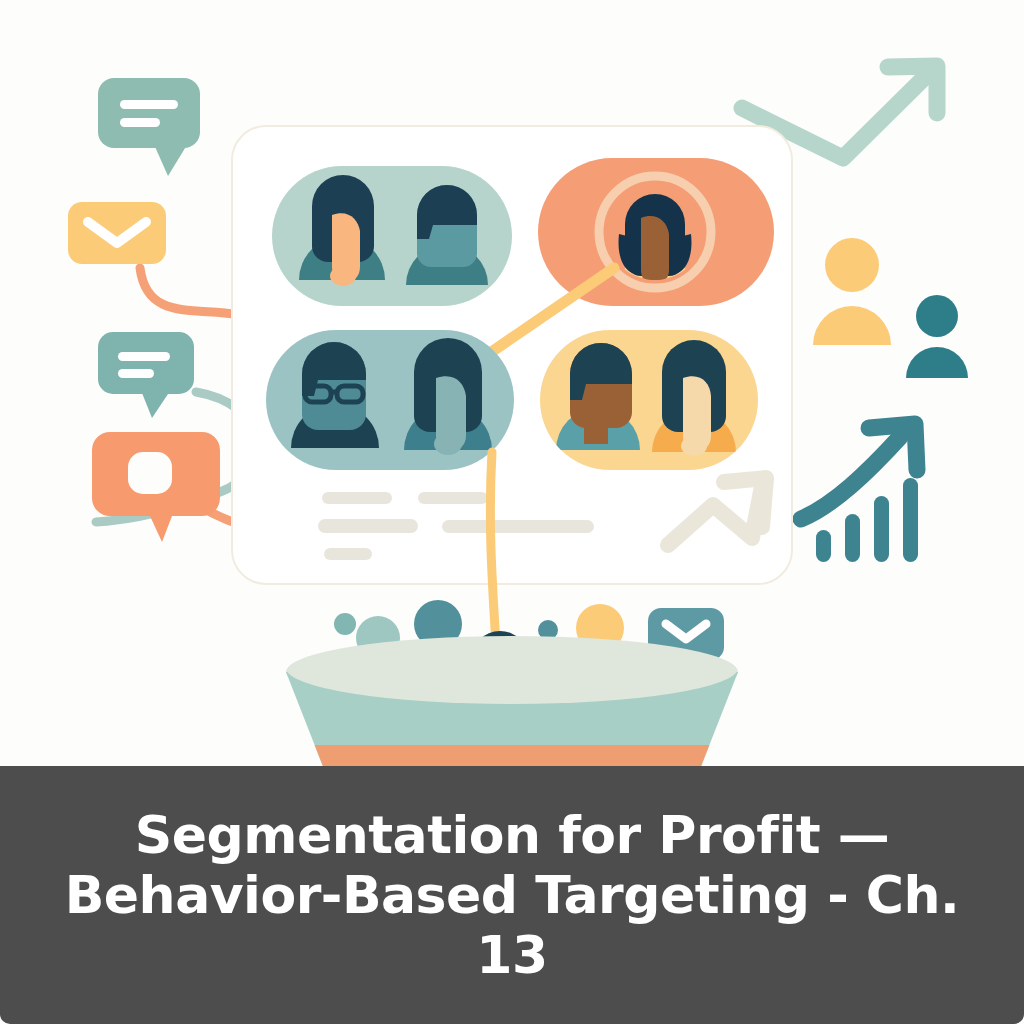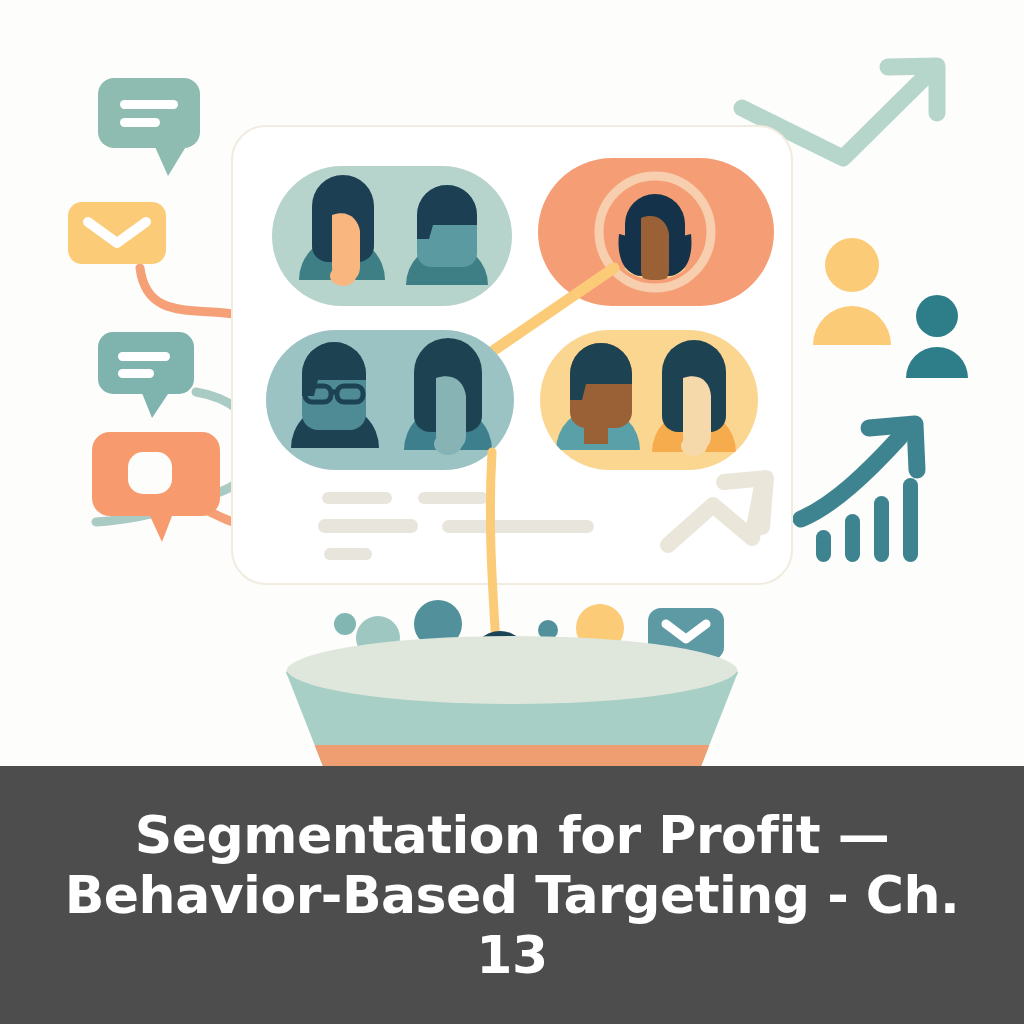"Segmentation for Profit — Behavior-Based" #stage { border-radius: none -> 10px }
